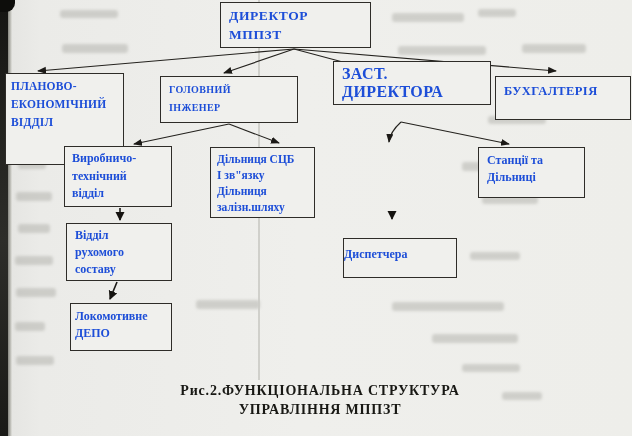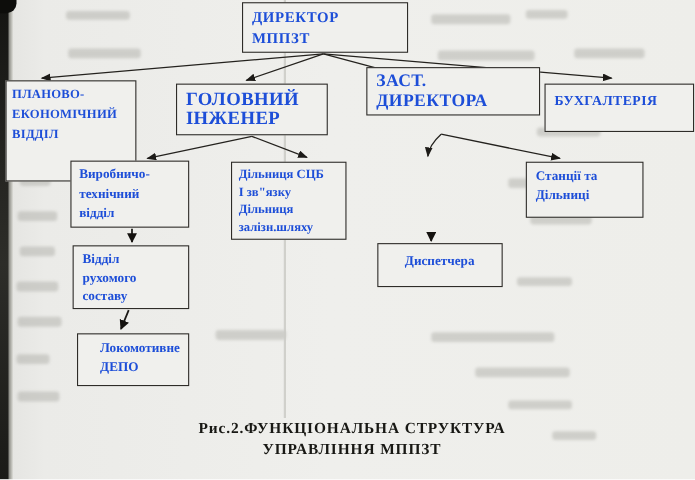"ГОЛОВНИЙ" div.box { font-size: 17px -> 10px }
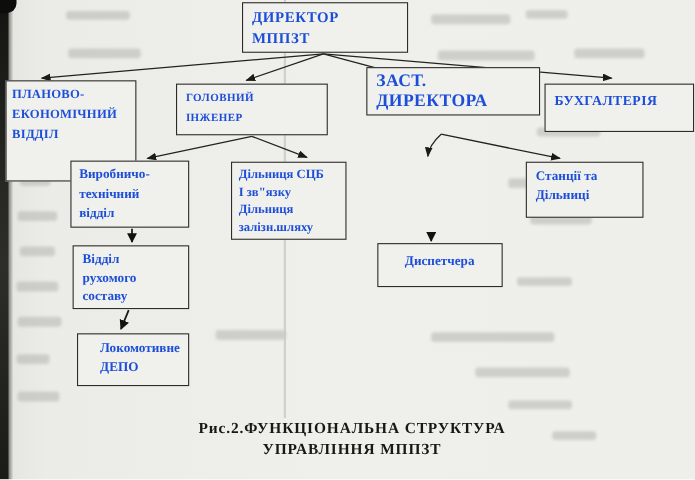"Диспетчера" div.box { padding: 7px 24px -> 7px 0; top: 221px -> 238px }
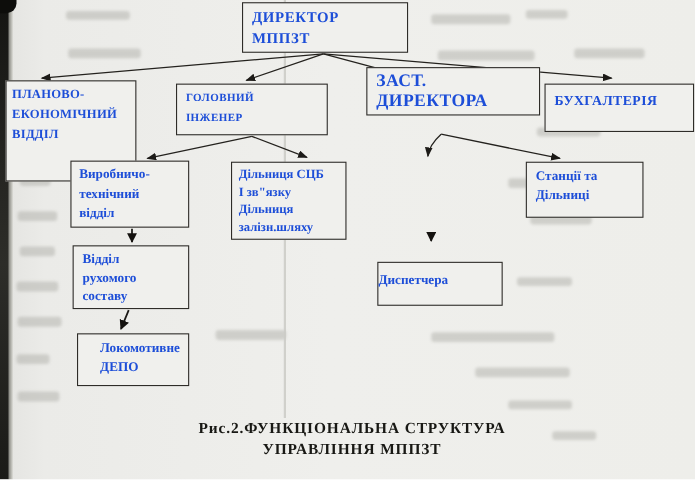"Локомотивне" div.box { padding: 4px 20px -> 4px 4px }
